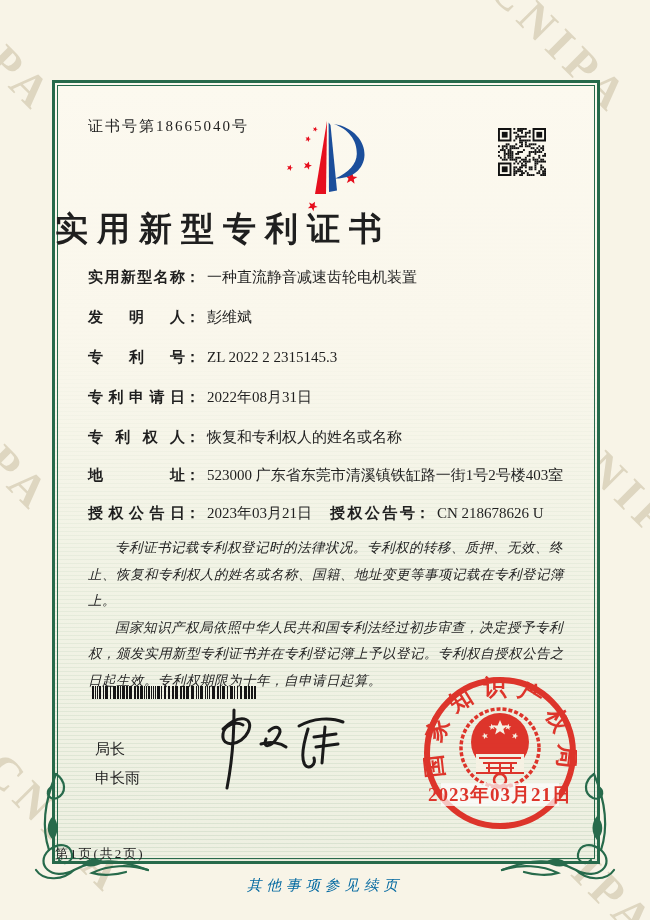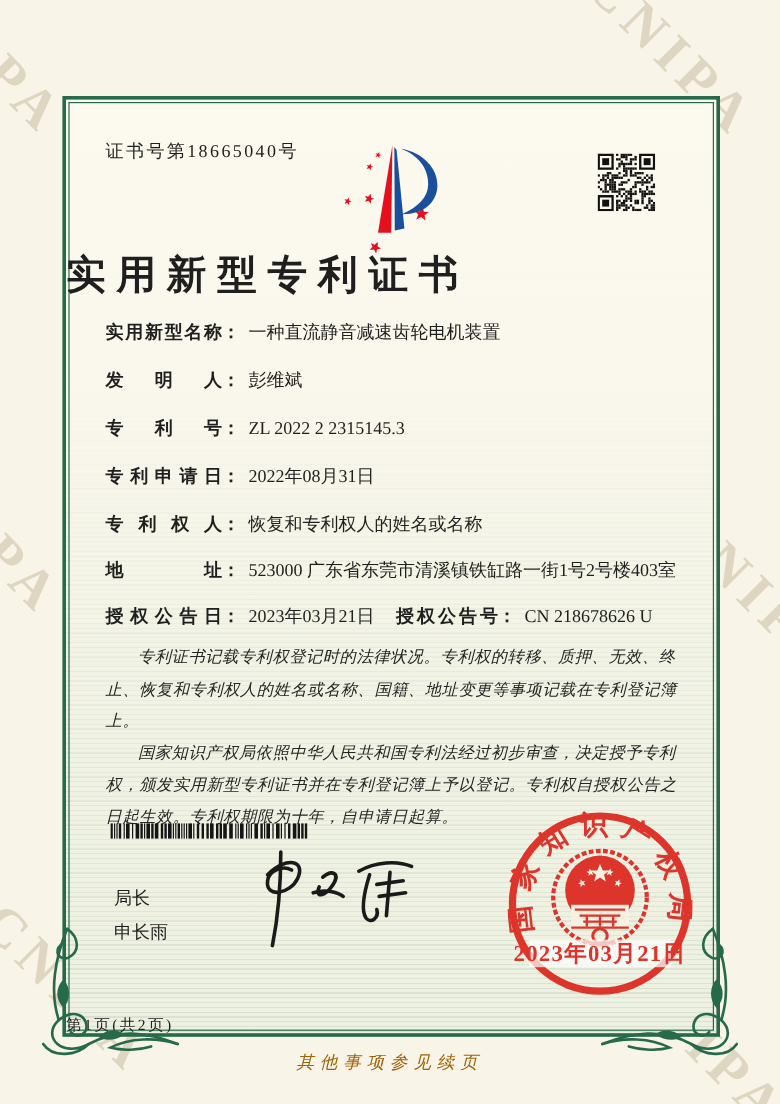"其他事项参见续页" .footer-note { color: #a16207 -> #0369a1 }
